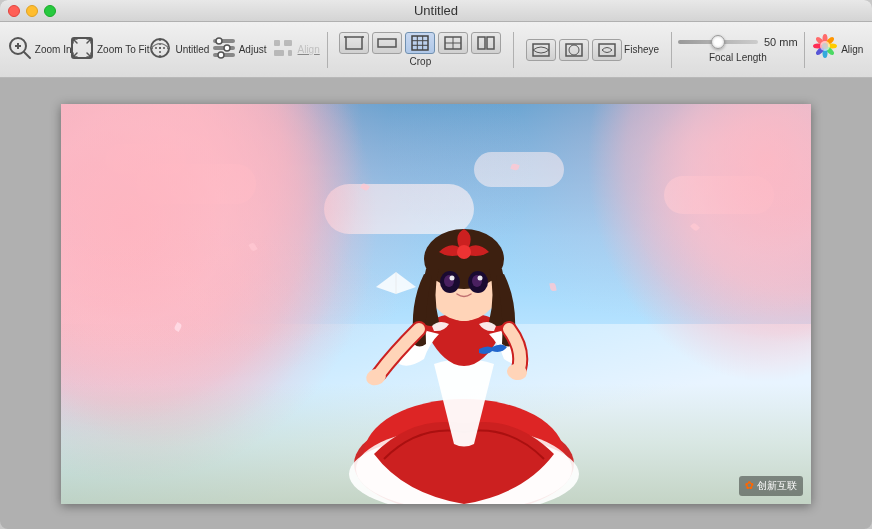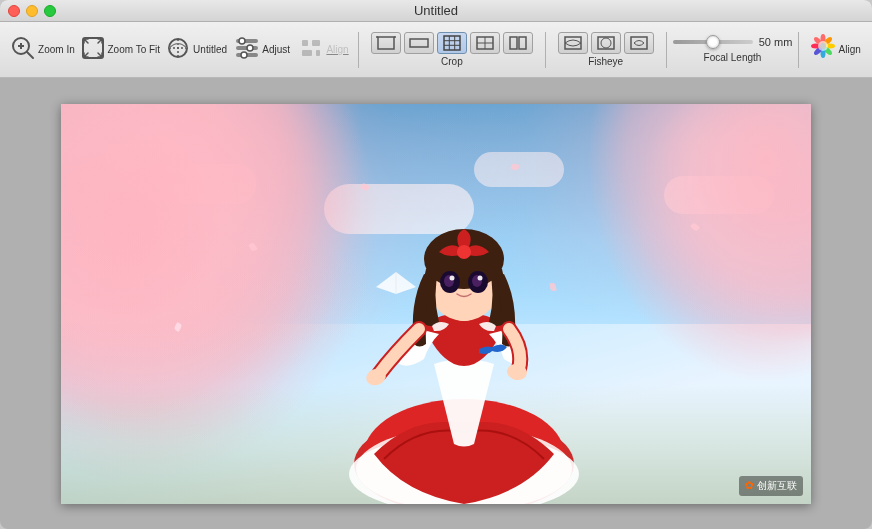"Fisheye" div { flex-direction: column -> row }
